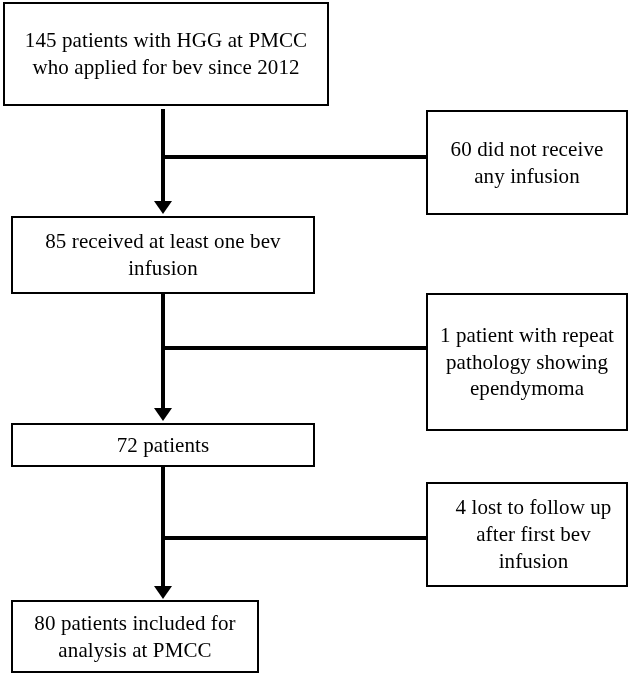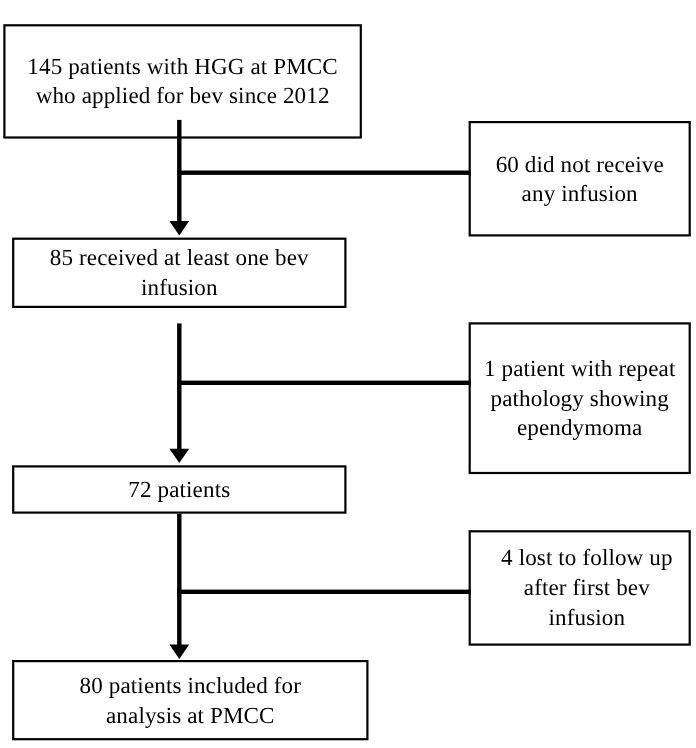"145 patients with HGG at" #node-enrolled { top: 22px -> 2px }
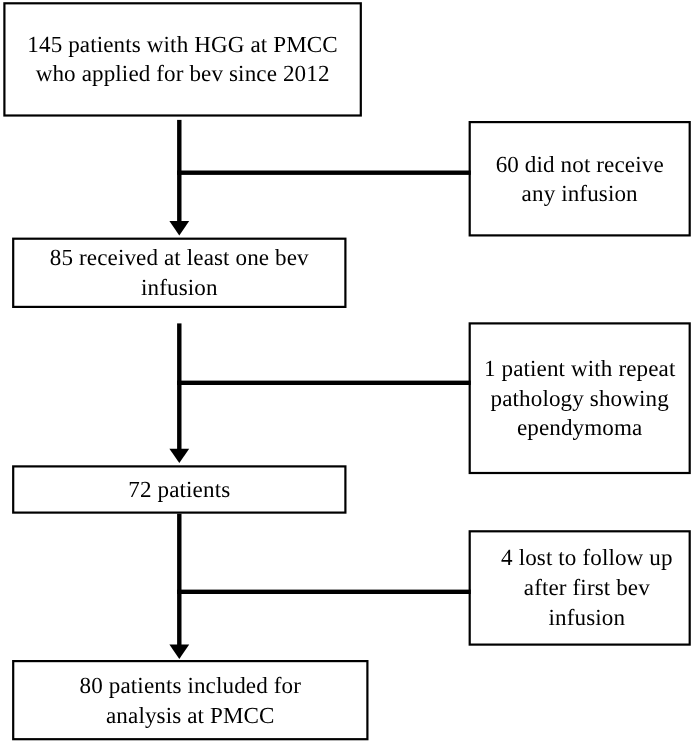"85 received at least one" #node-infused { height: 64px -> 78px }
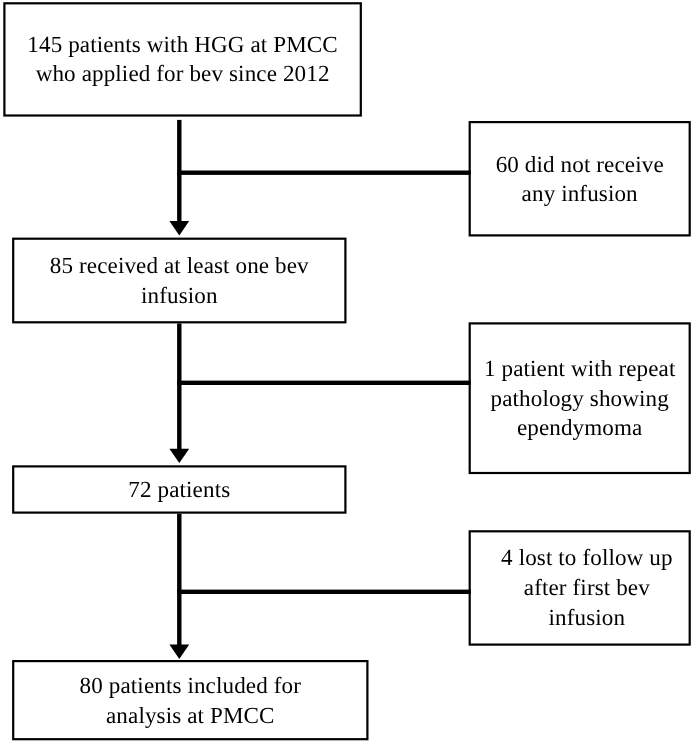"80 patients included for" #node-analysis { width: 324px -> 248px }
